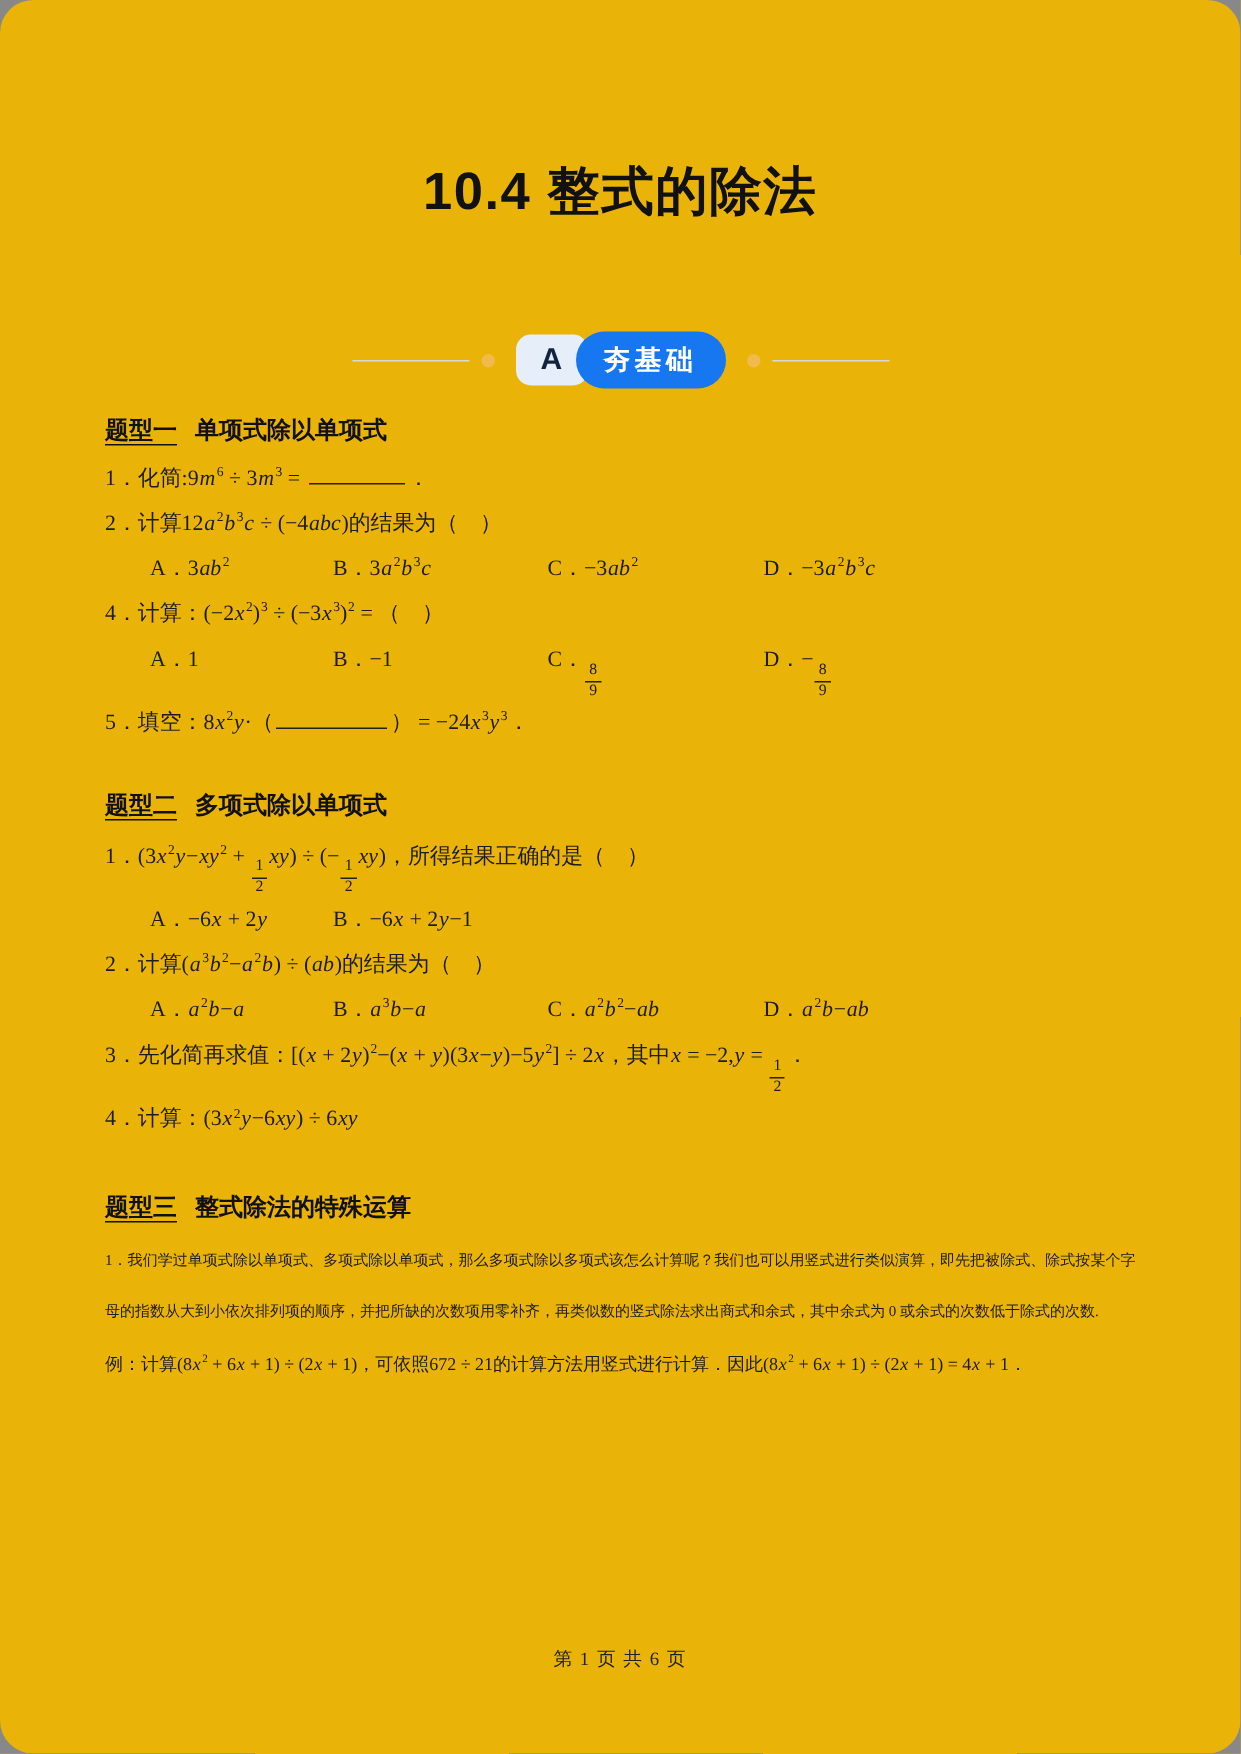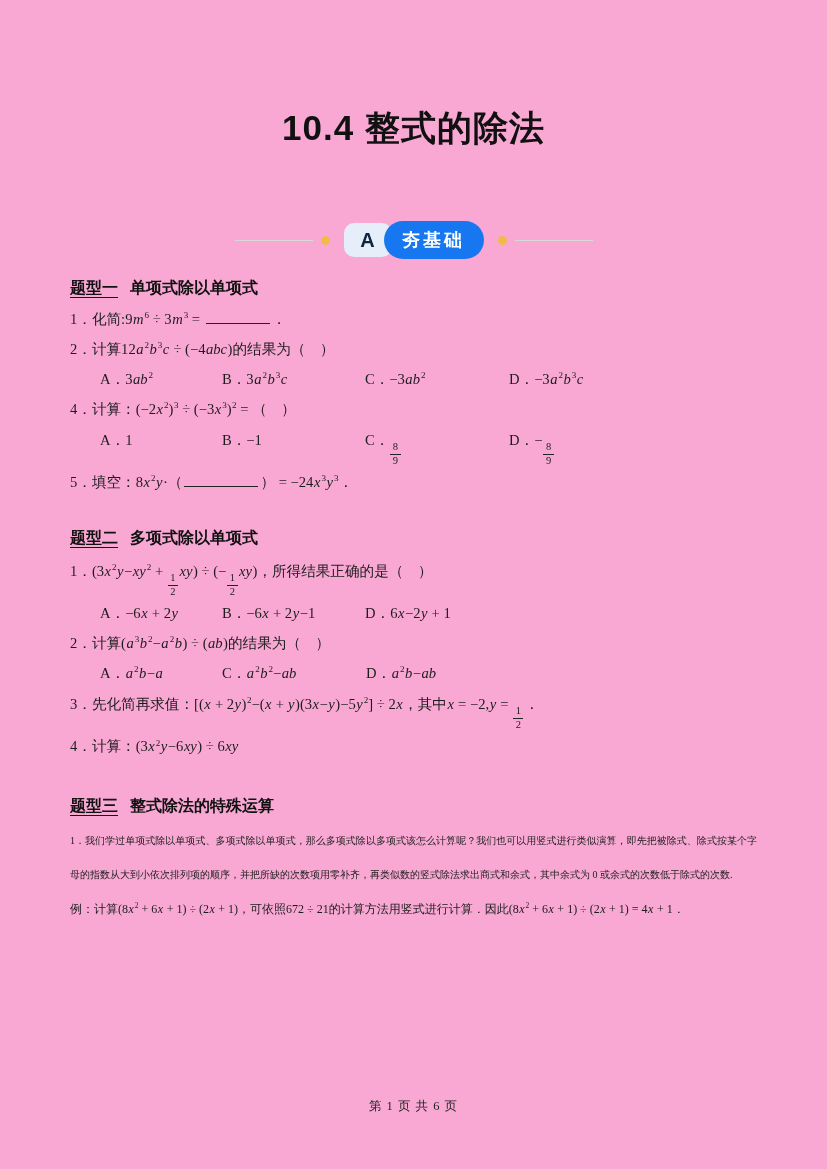"10.4 整式的除法" .page { background: #f9a8d4 -> #eab308; border-radius: none -> 22px }
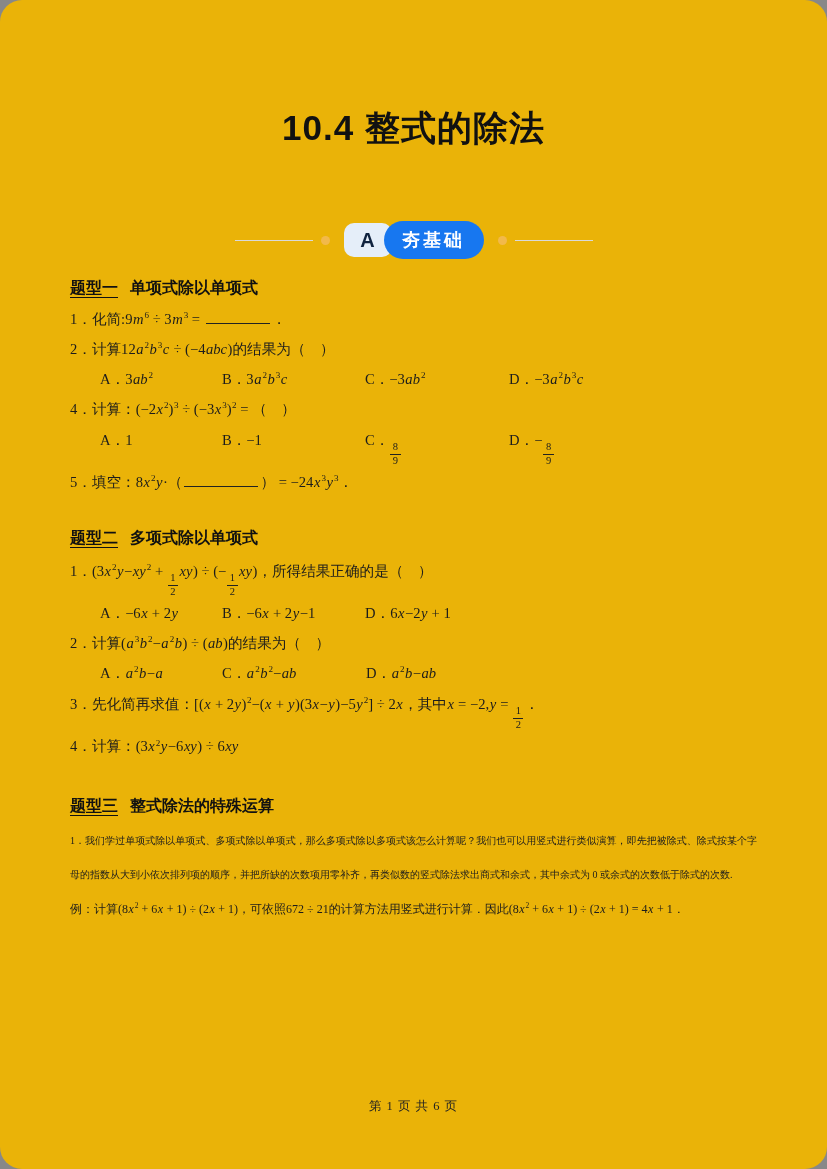"D．6x−2y + 1" span.opt { html: <span>D．6<i>x</i>−2<i>y</i> + 1</span> -> none }
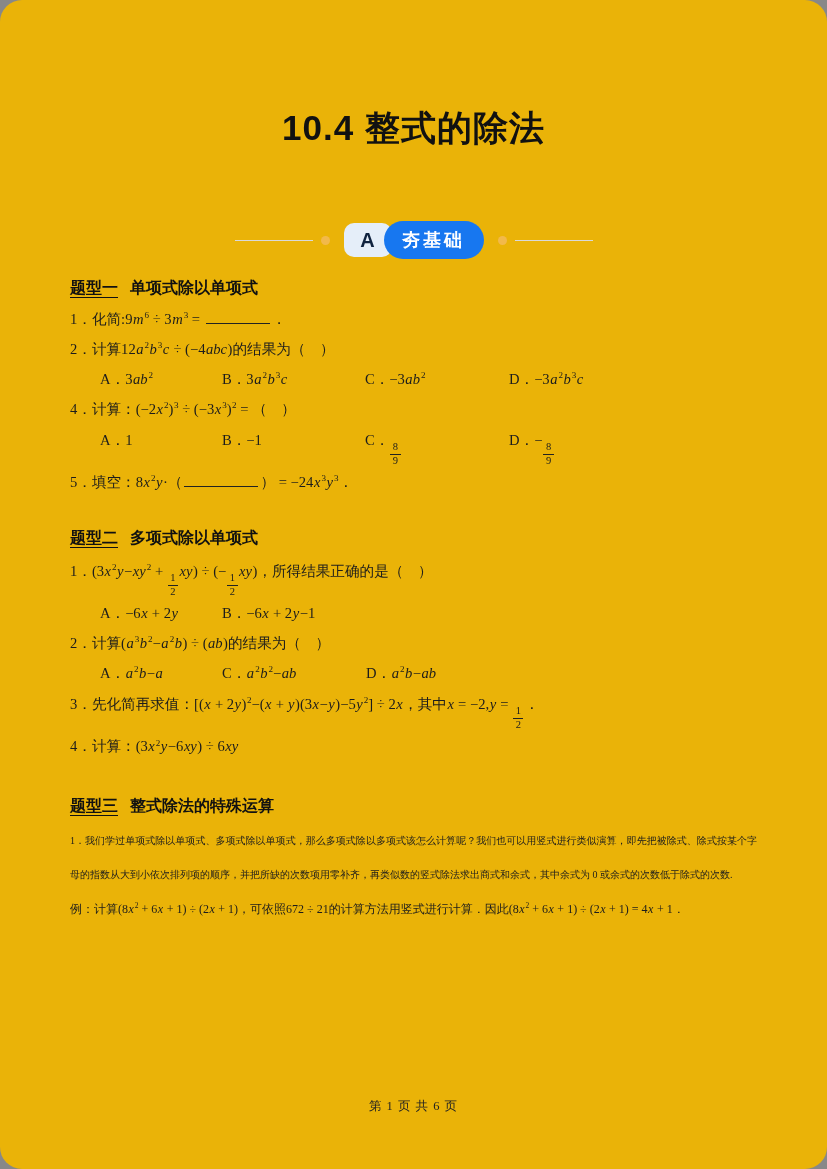"B．a3b−a" span.opt { html: none -> <span>B．<i>a</i><sup>3</sup><i>b</i>−<i>a</i></span> }
